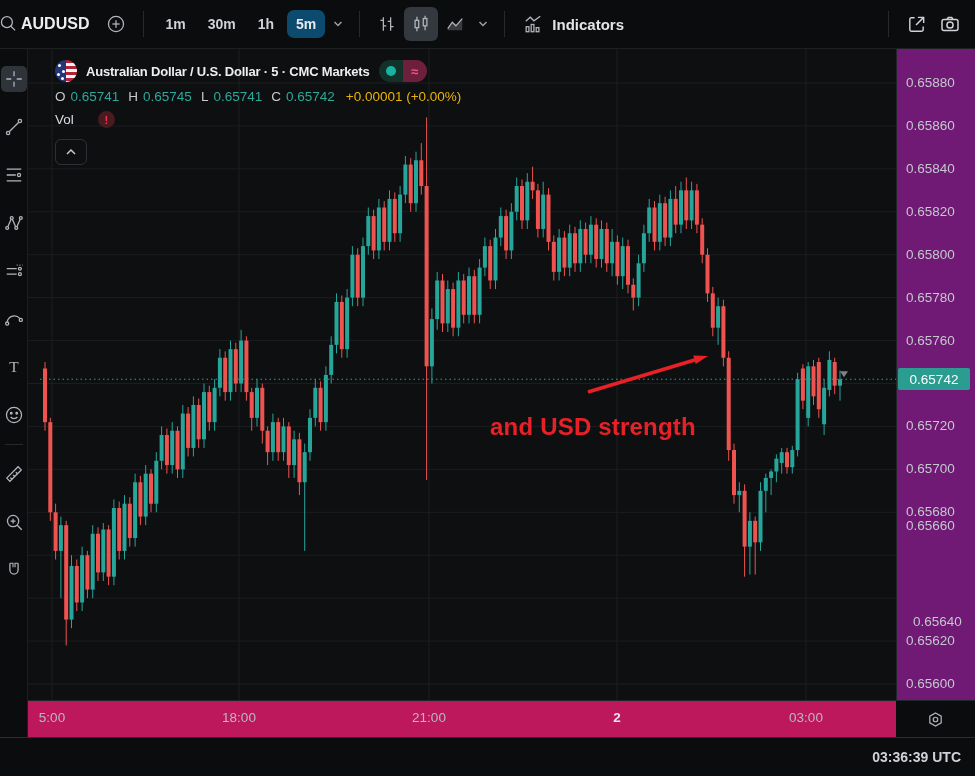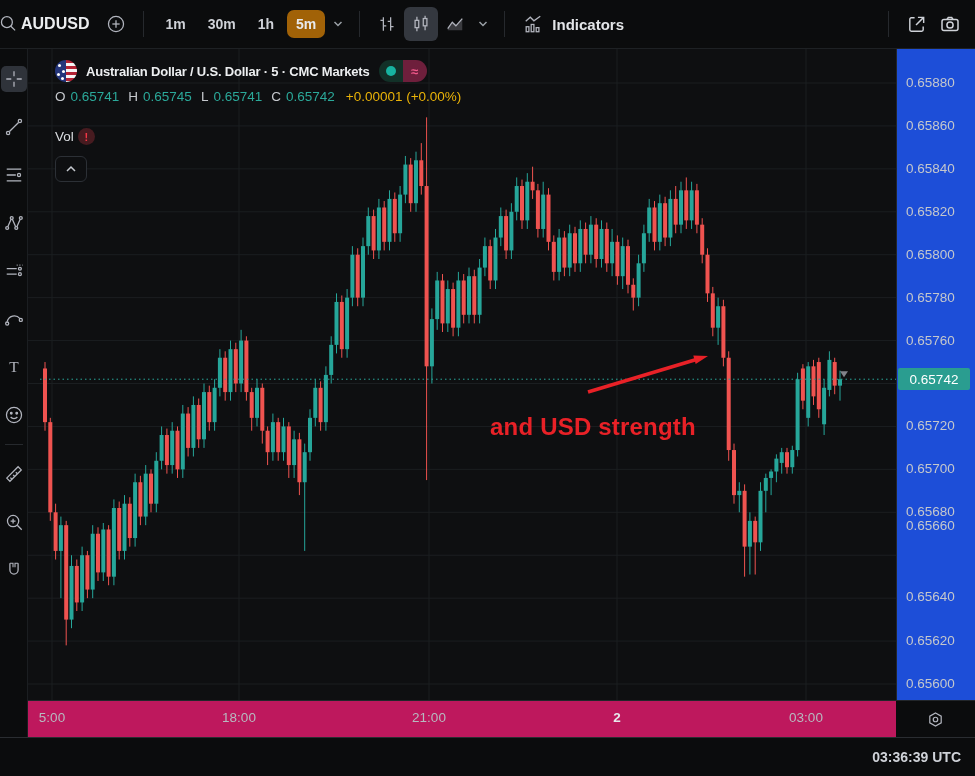"5m" .tf-btn.sel { background: #a16207 -> #0c4a6e }
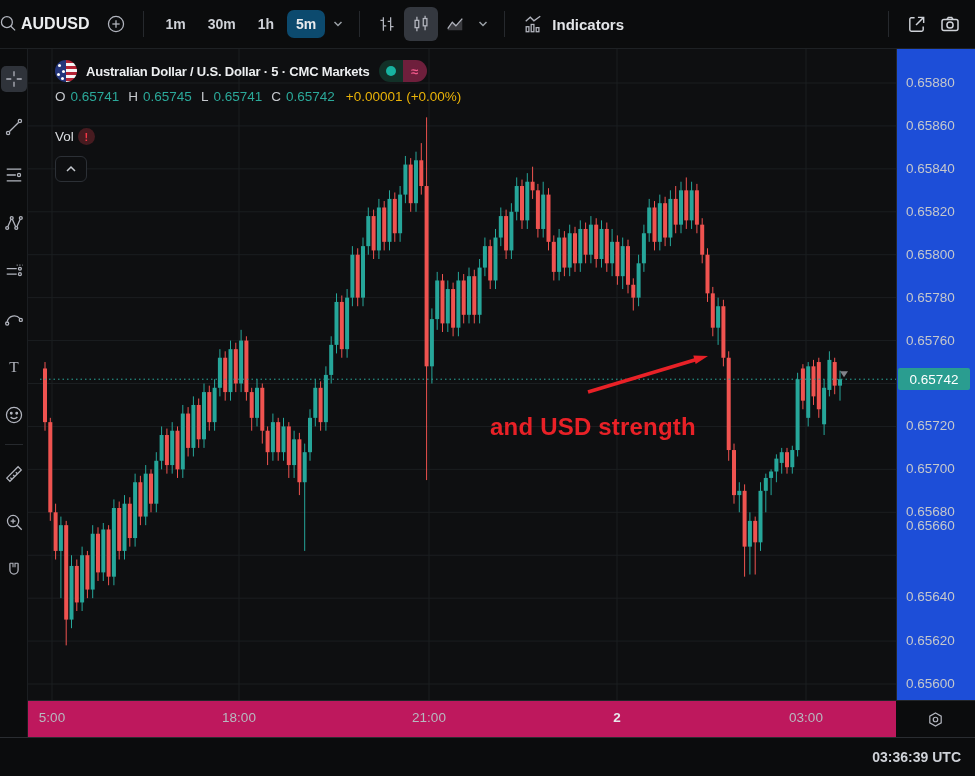"0.65880" #axis-bg { background: #1d4ed8 -> #701a75 }
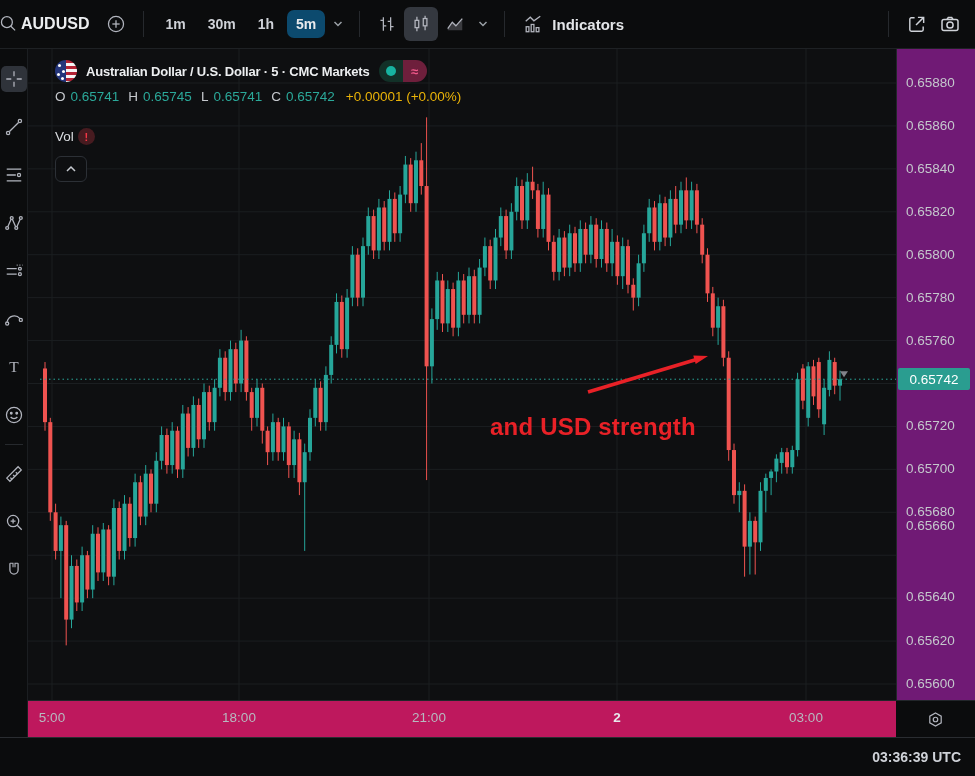"Vol" #vol-row { gap: 4px -> 24px; margin-top: 24px -> 7px }
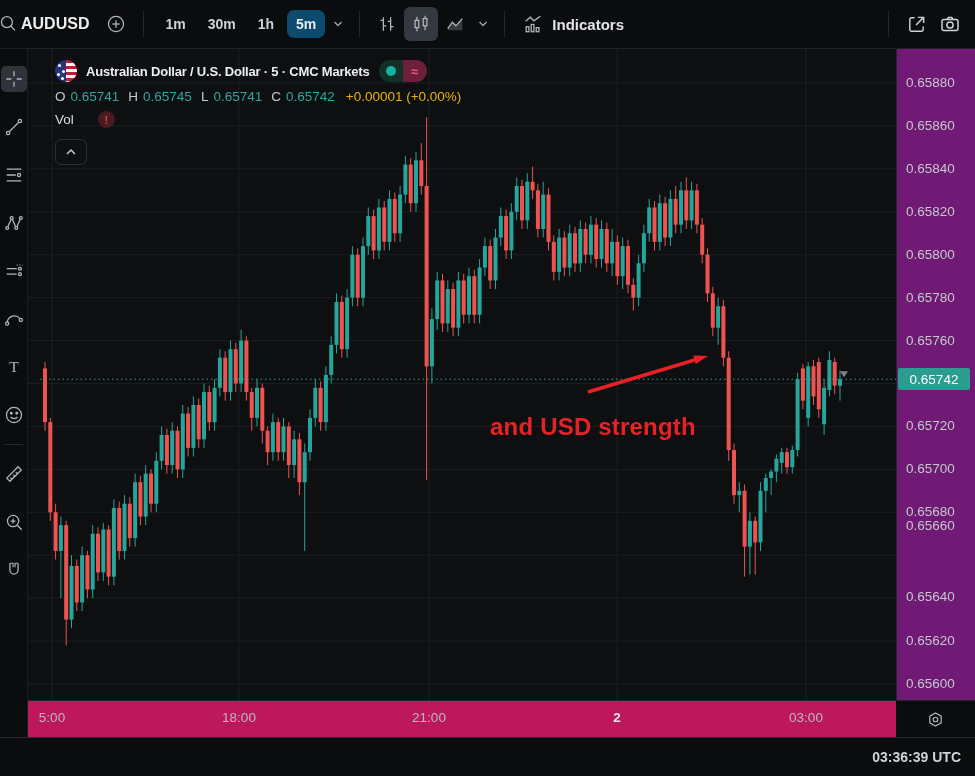"0.65640" div.pa-label { margin-left: none -> 7px; top: 541px -> 566px }
